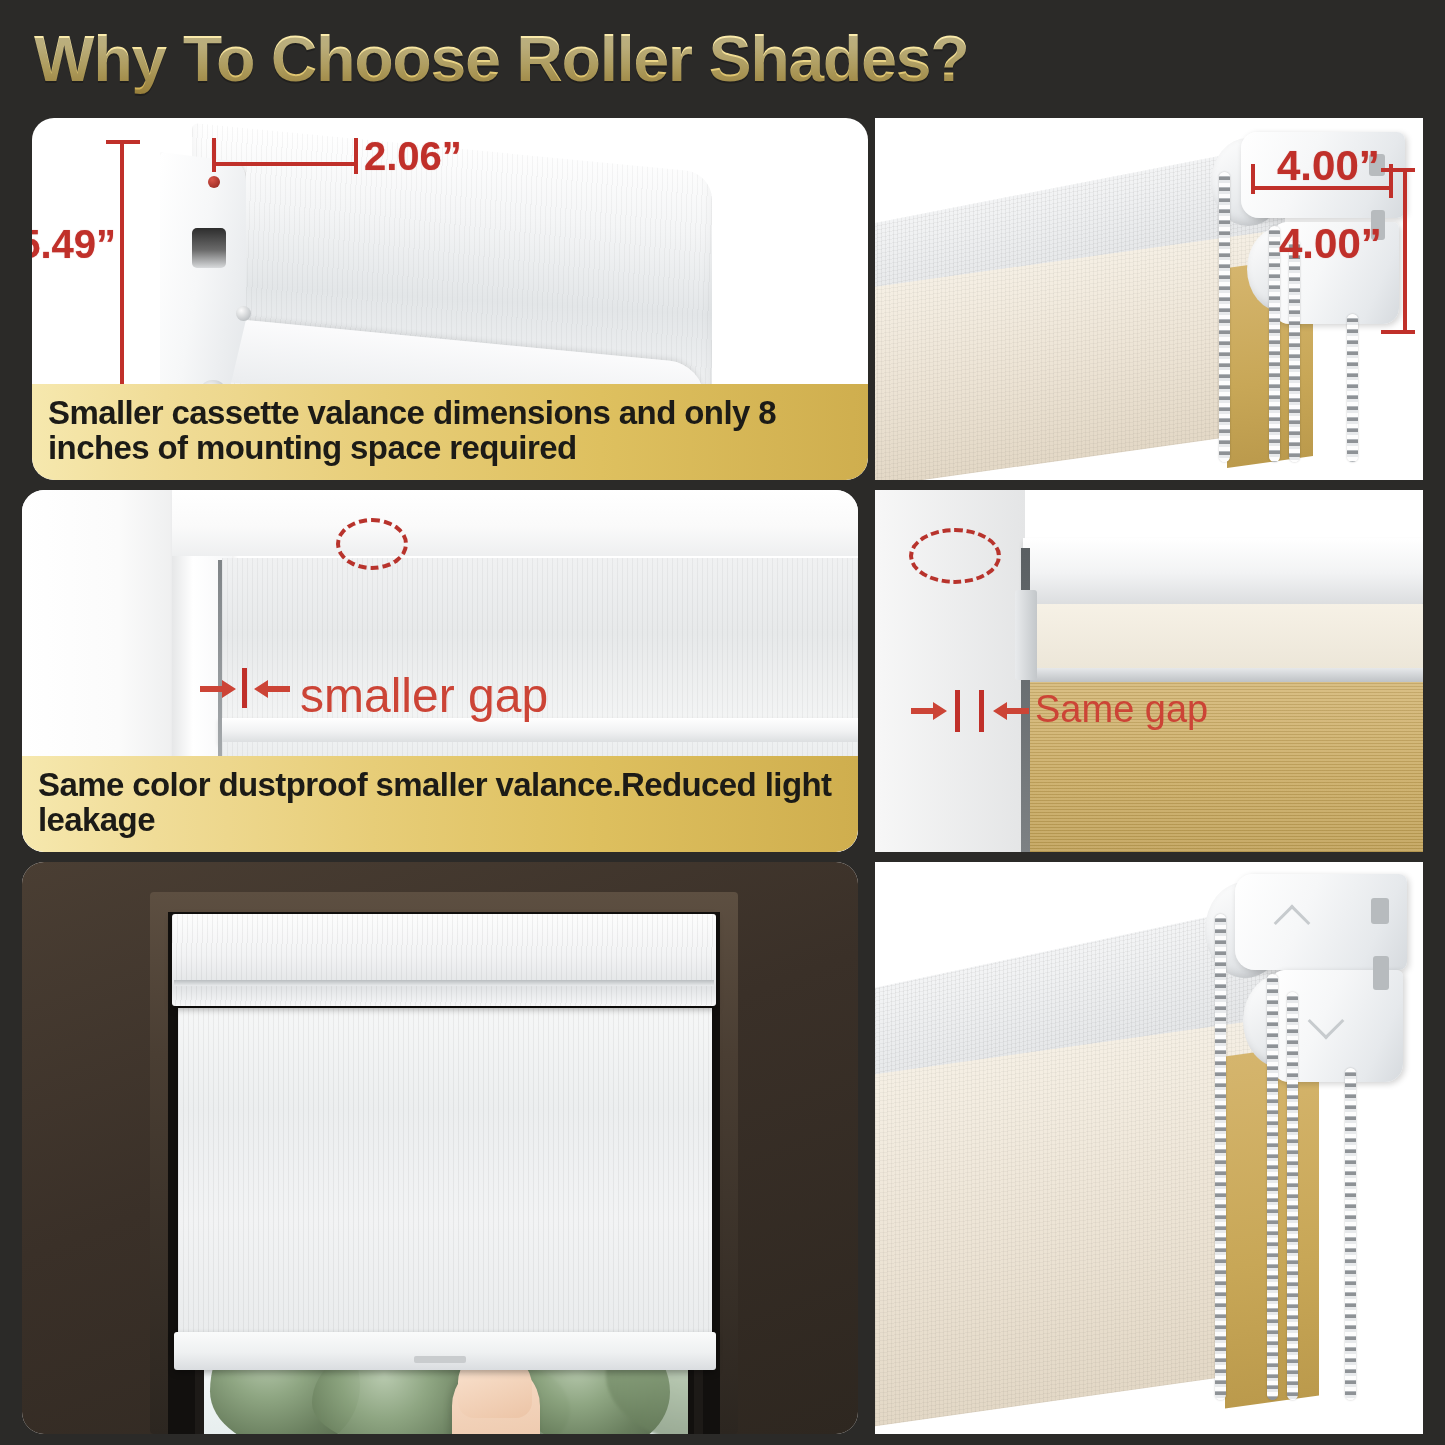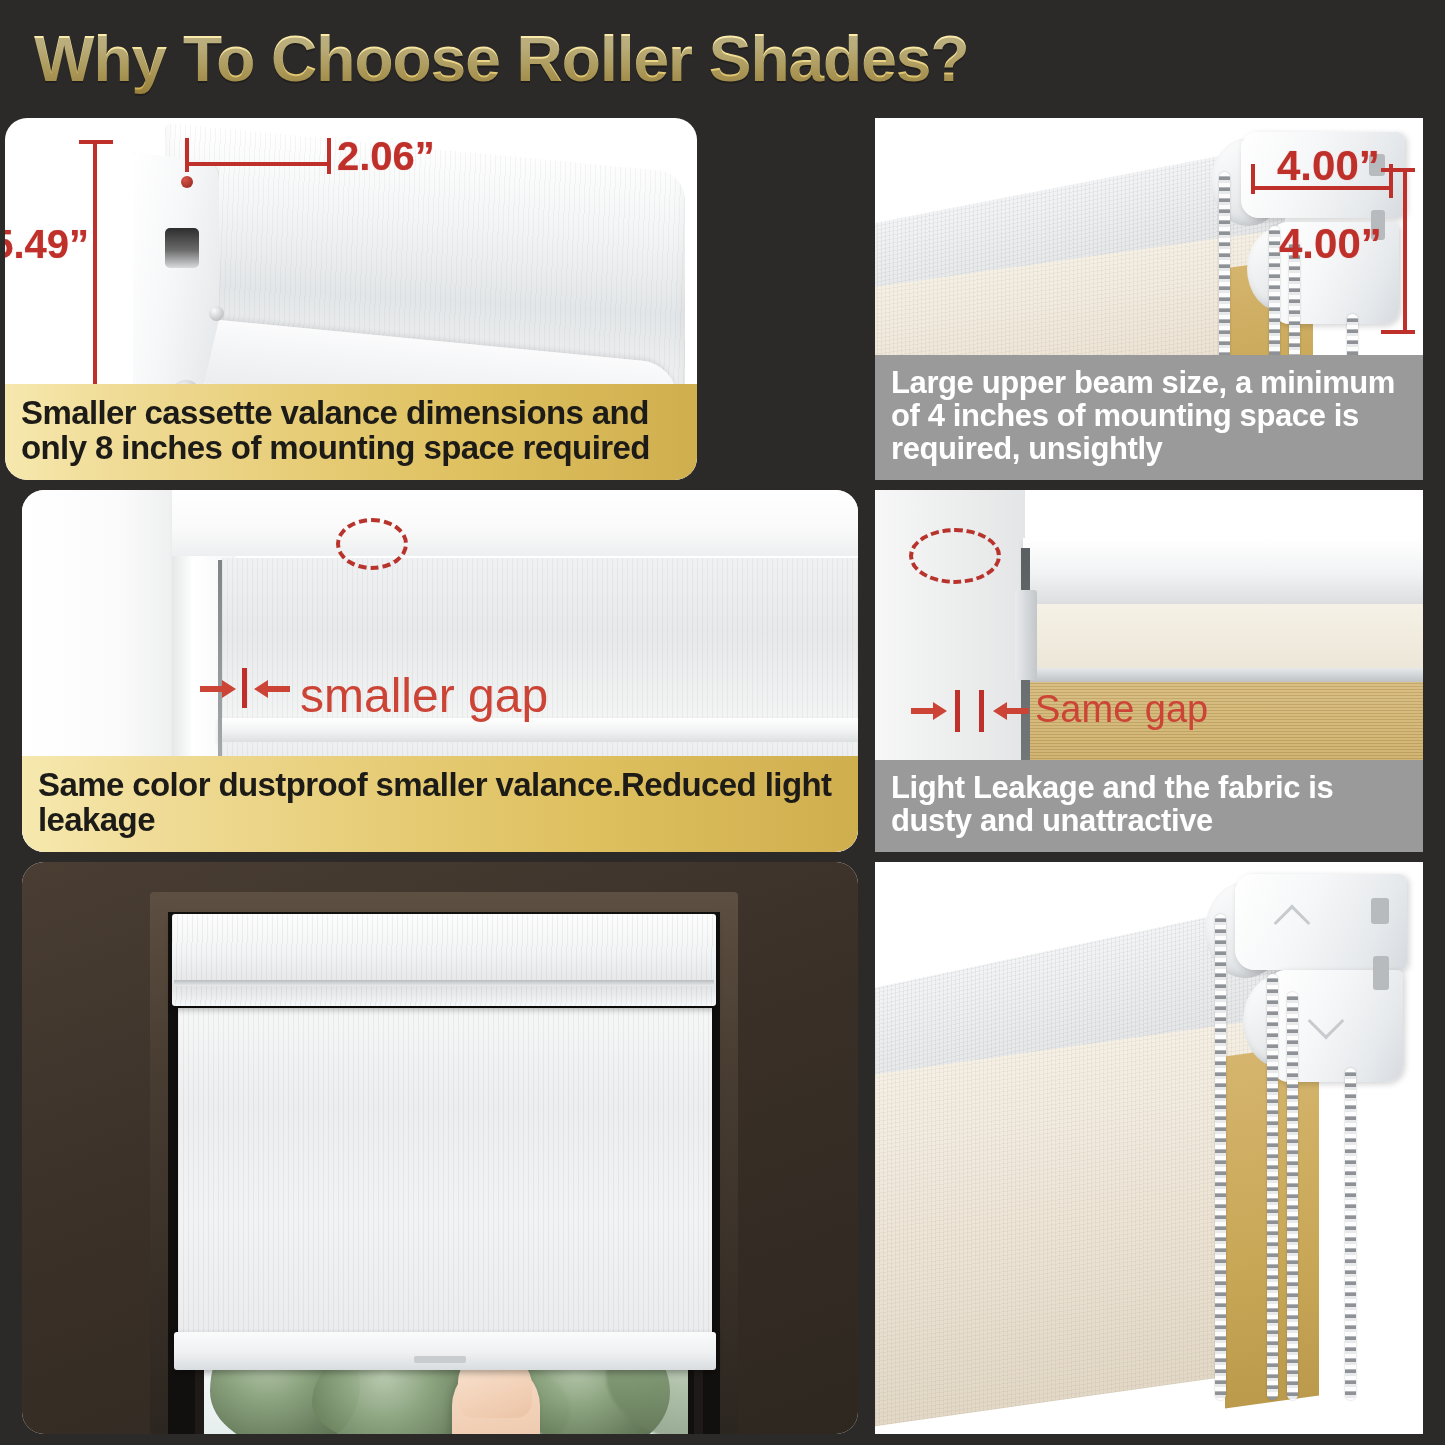"2.06”" div.panel { left: 5px -> 32px; width: 692px -> 836px }
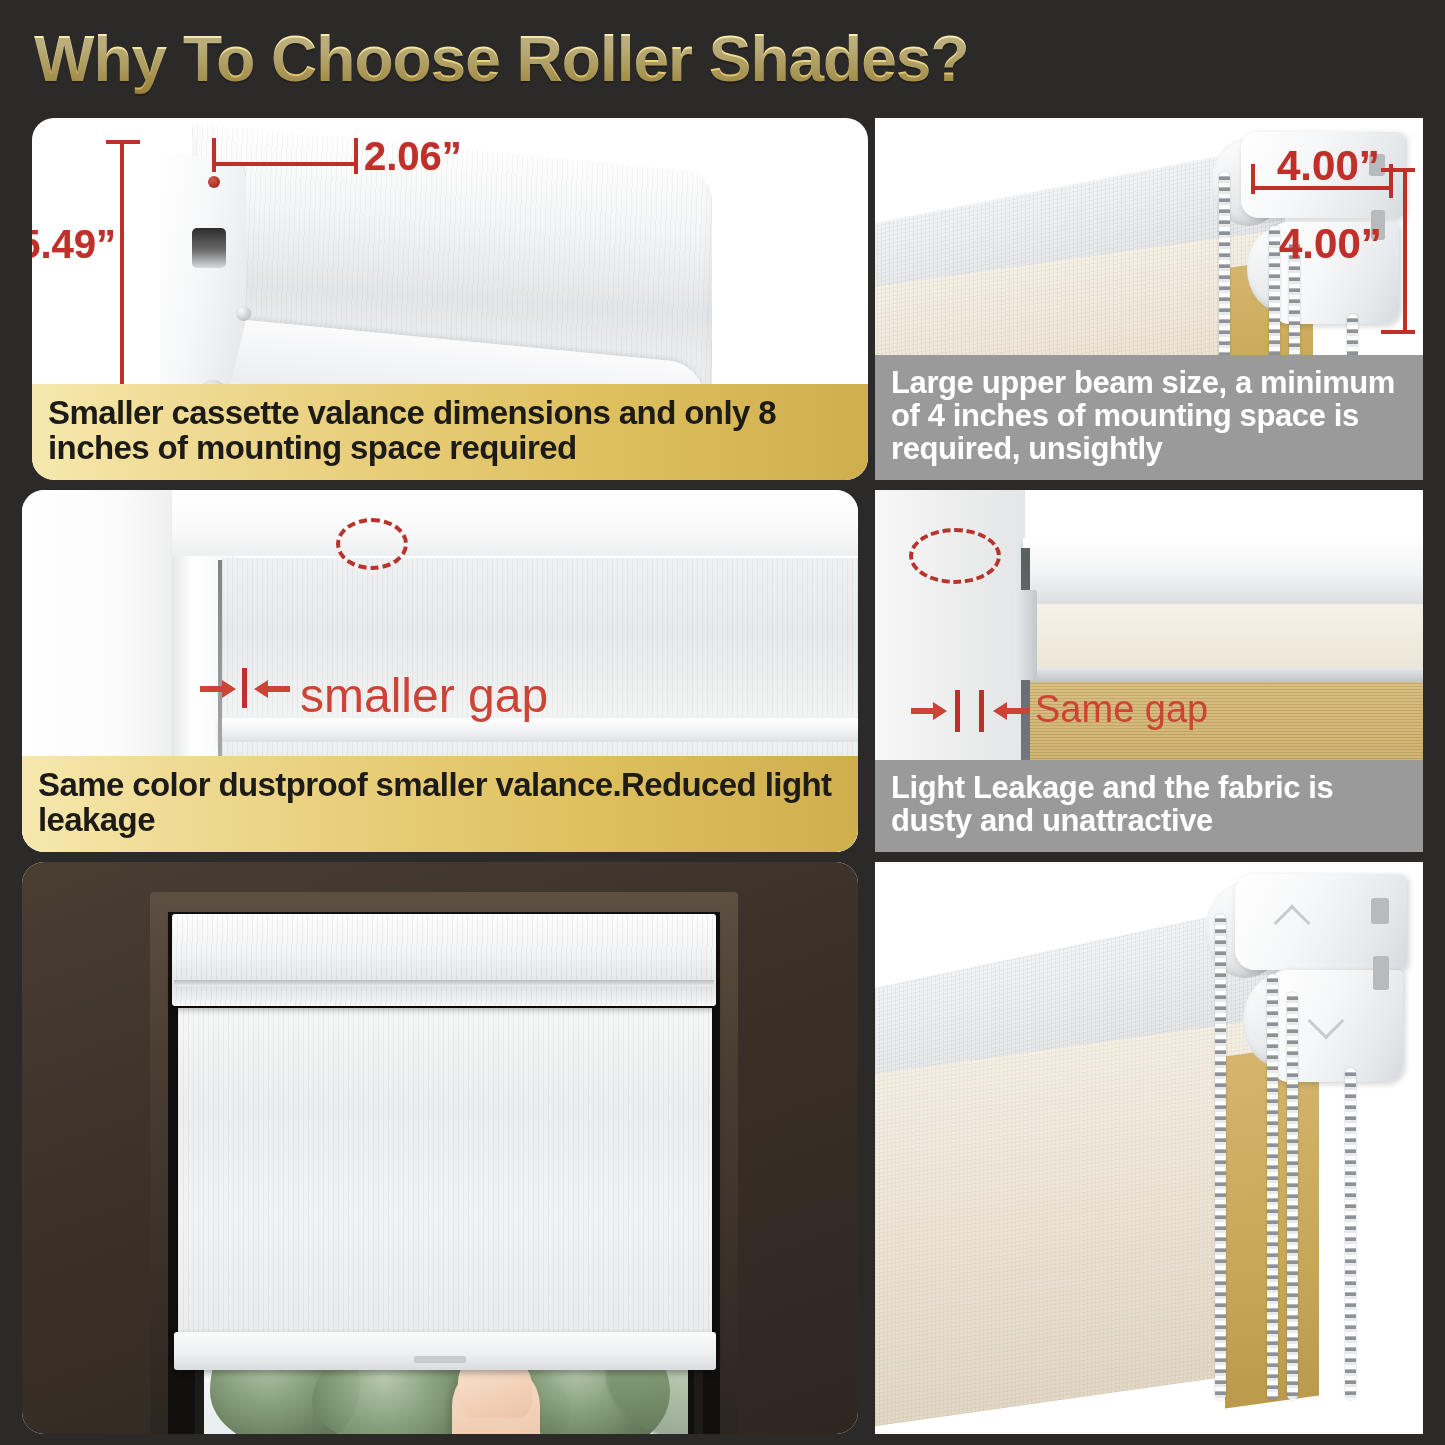"Large upper beam size, a" div.cap { html: <div>Large upper beam size, a minimum of 4 inches of mounting space is required, unsightly</div> -> none }
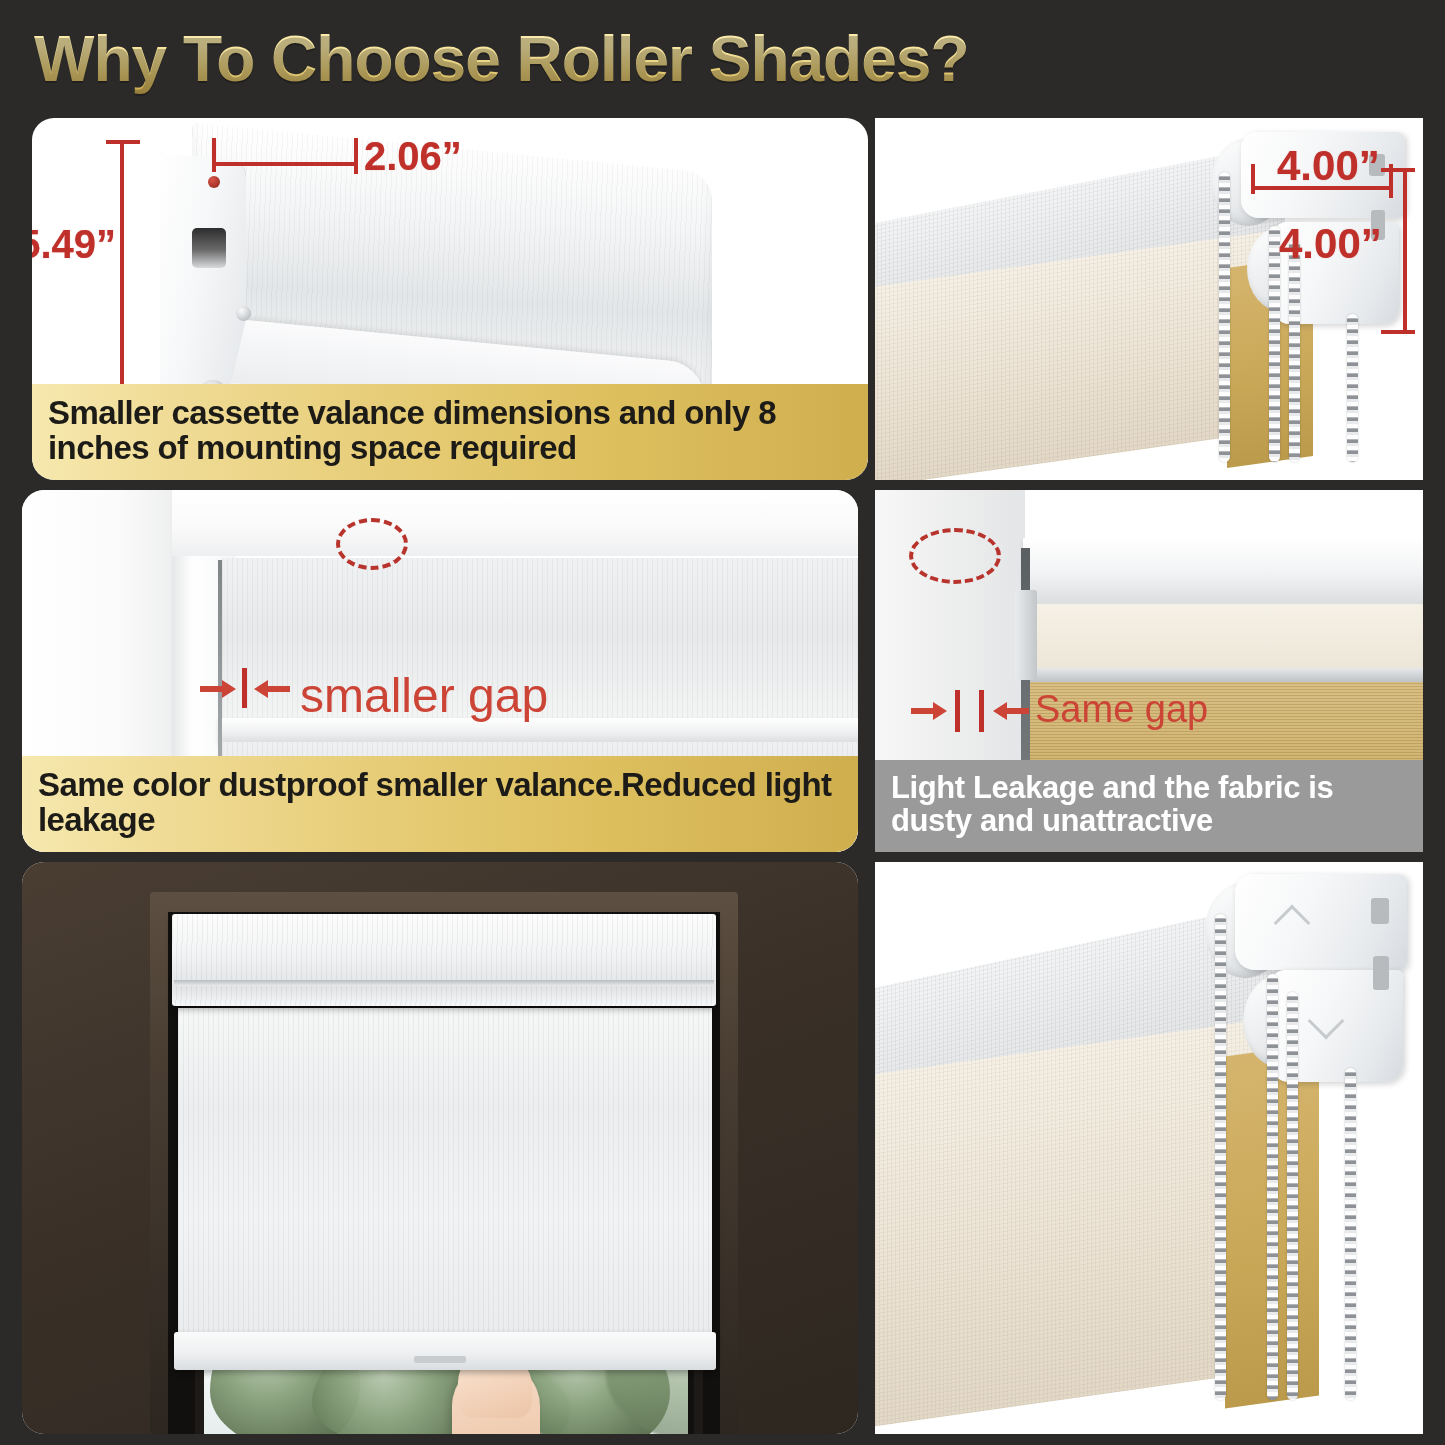"Light Leakage and the fabric" div.cap { html: <div>Light Leakage and the fabric is dusty and unattractive</div> -> none }
